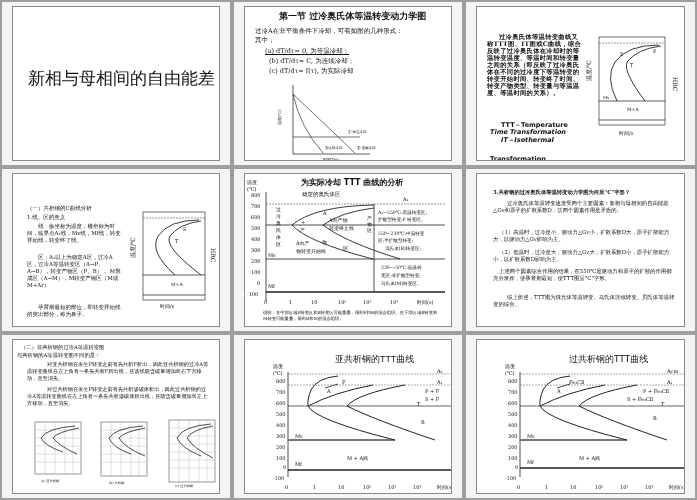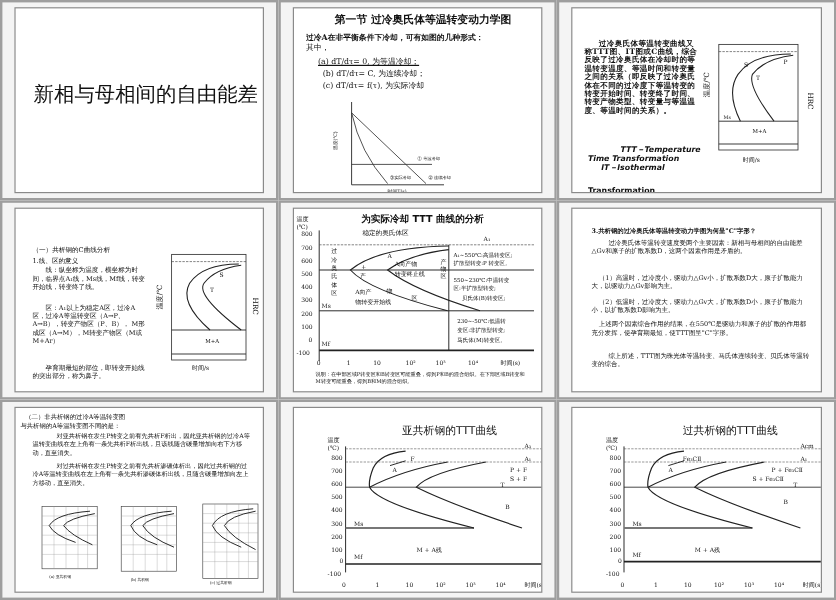"过冷A在非平衡条件下冷却，可有如图的几种形式：" div.t { font-weight: bold -> none }
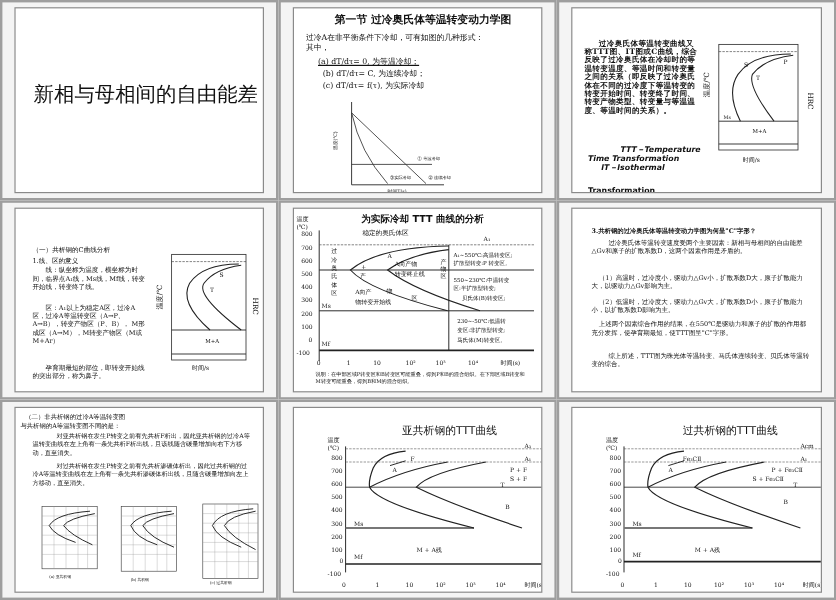"TTT－Temperature" div.t { font-style: italic -> none; left: 40px -> 24px }
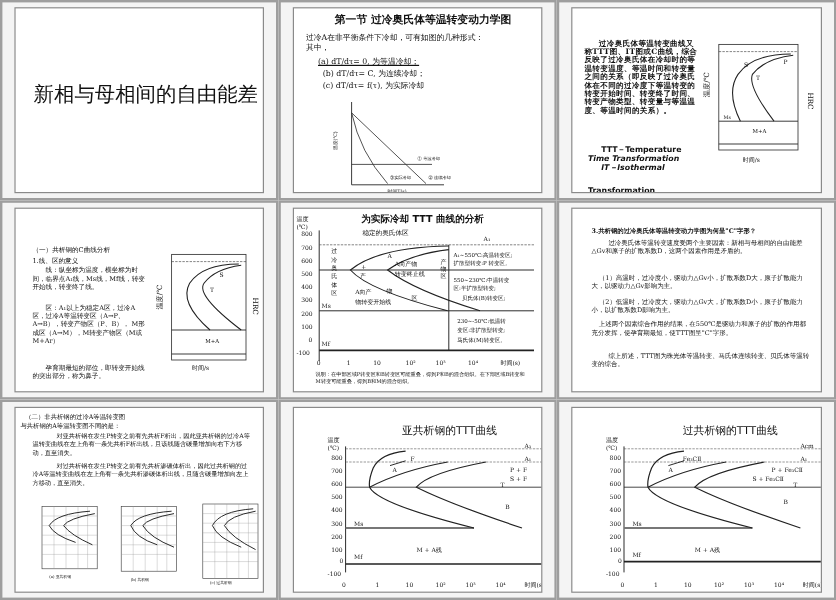"亚共析钢的TTT曲线" div.t { font-family: none -> Liberation Mono, monospace }
